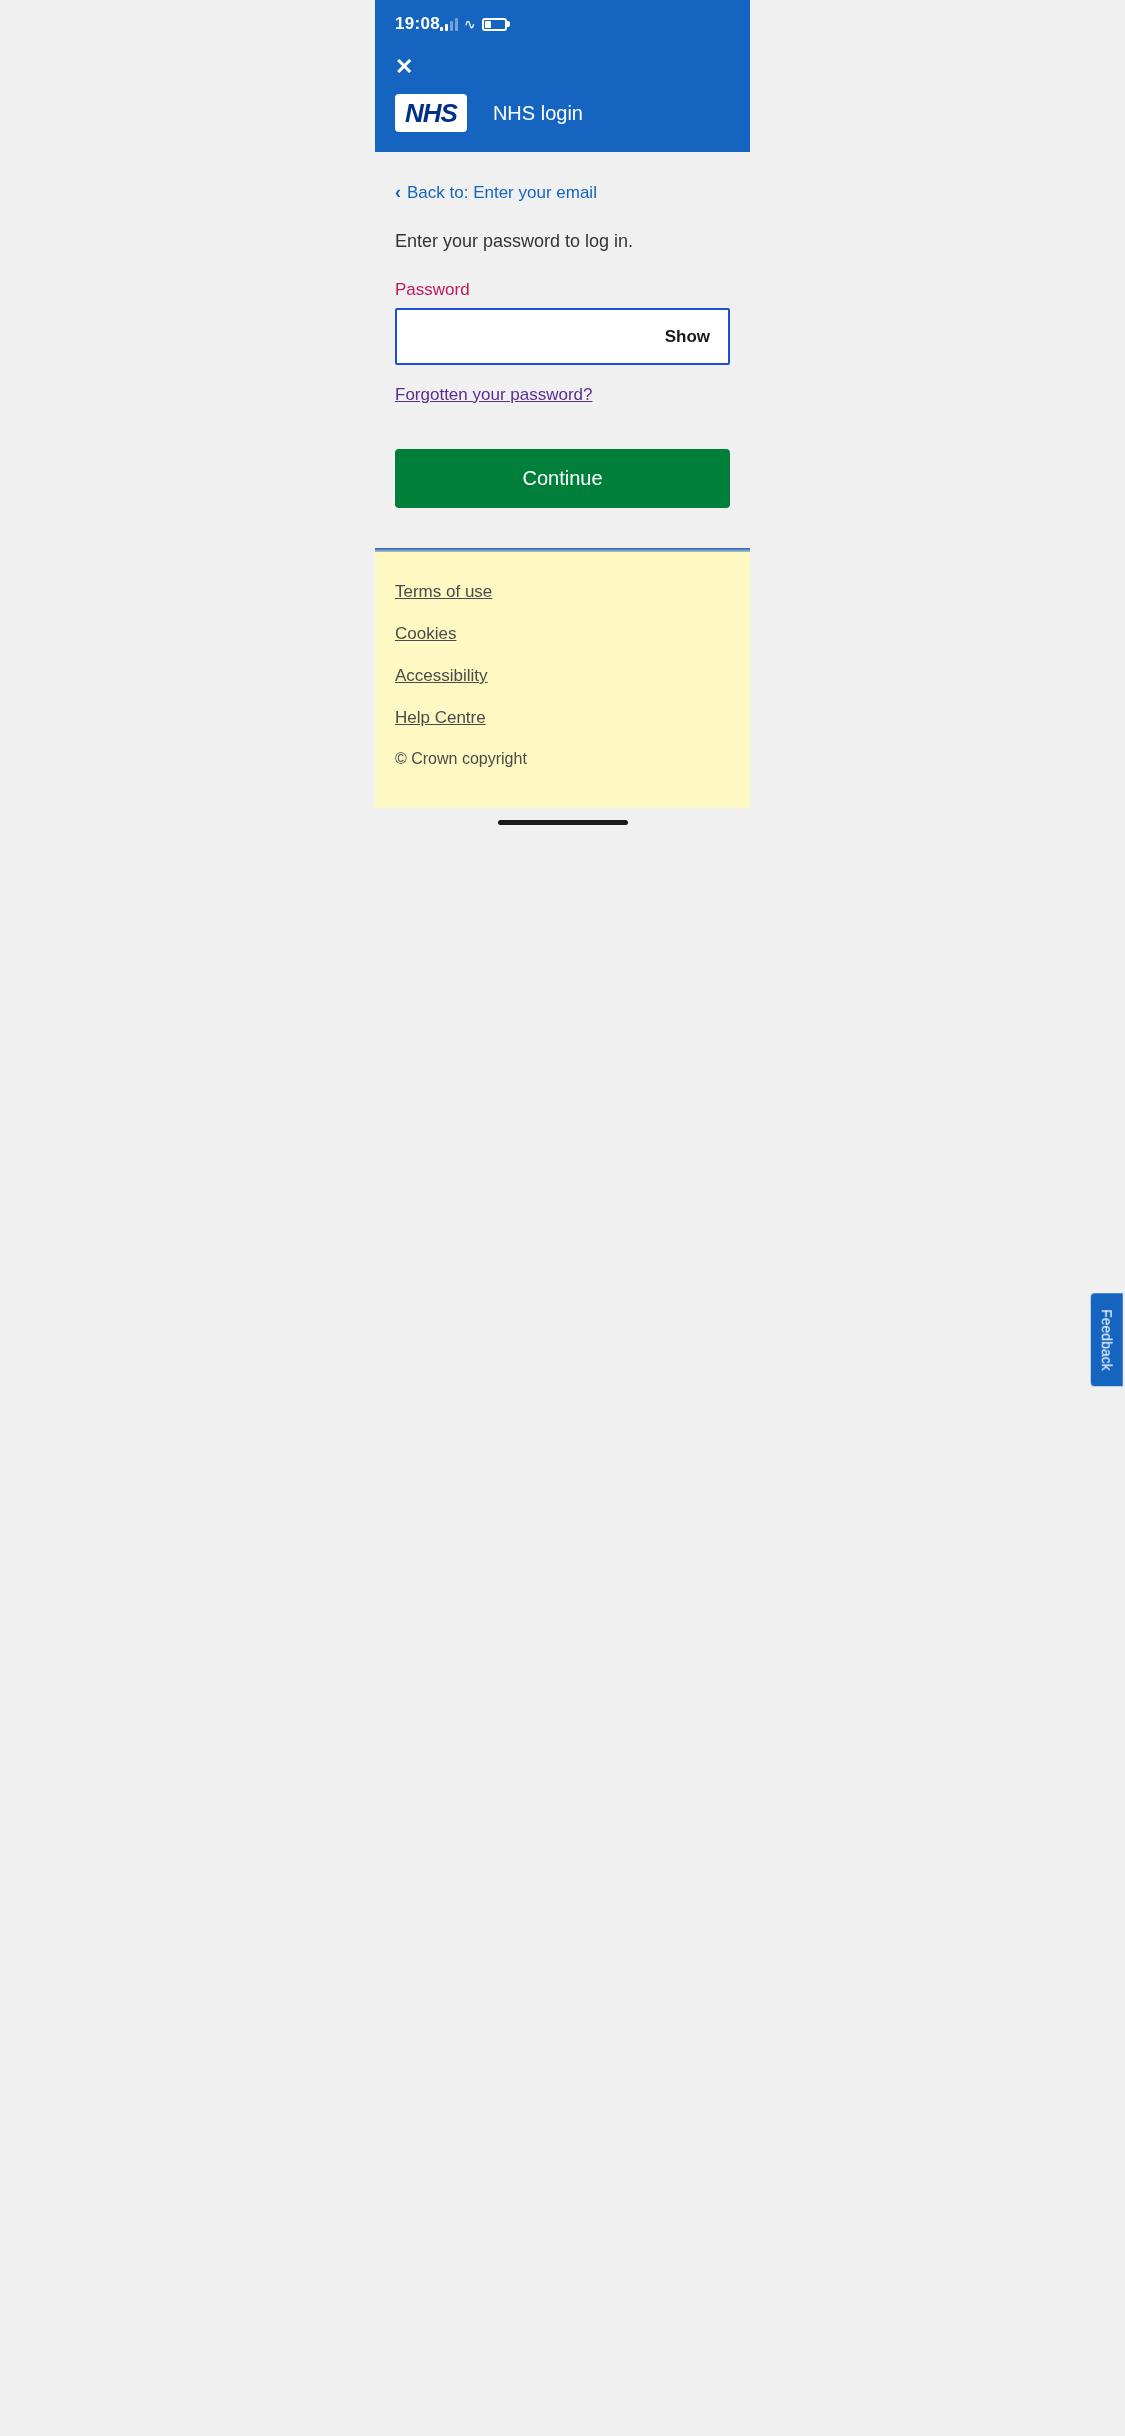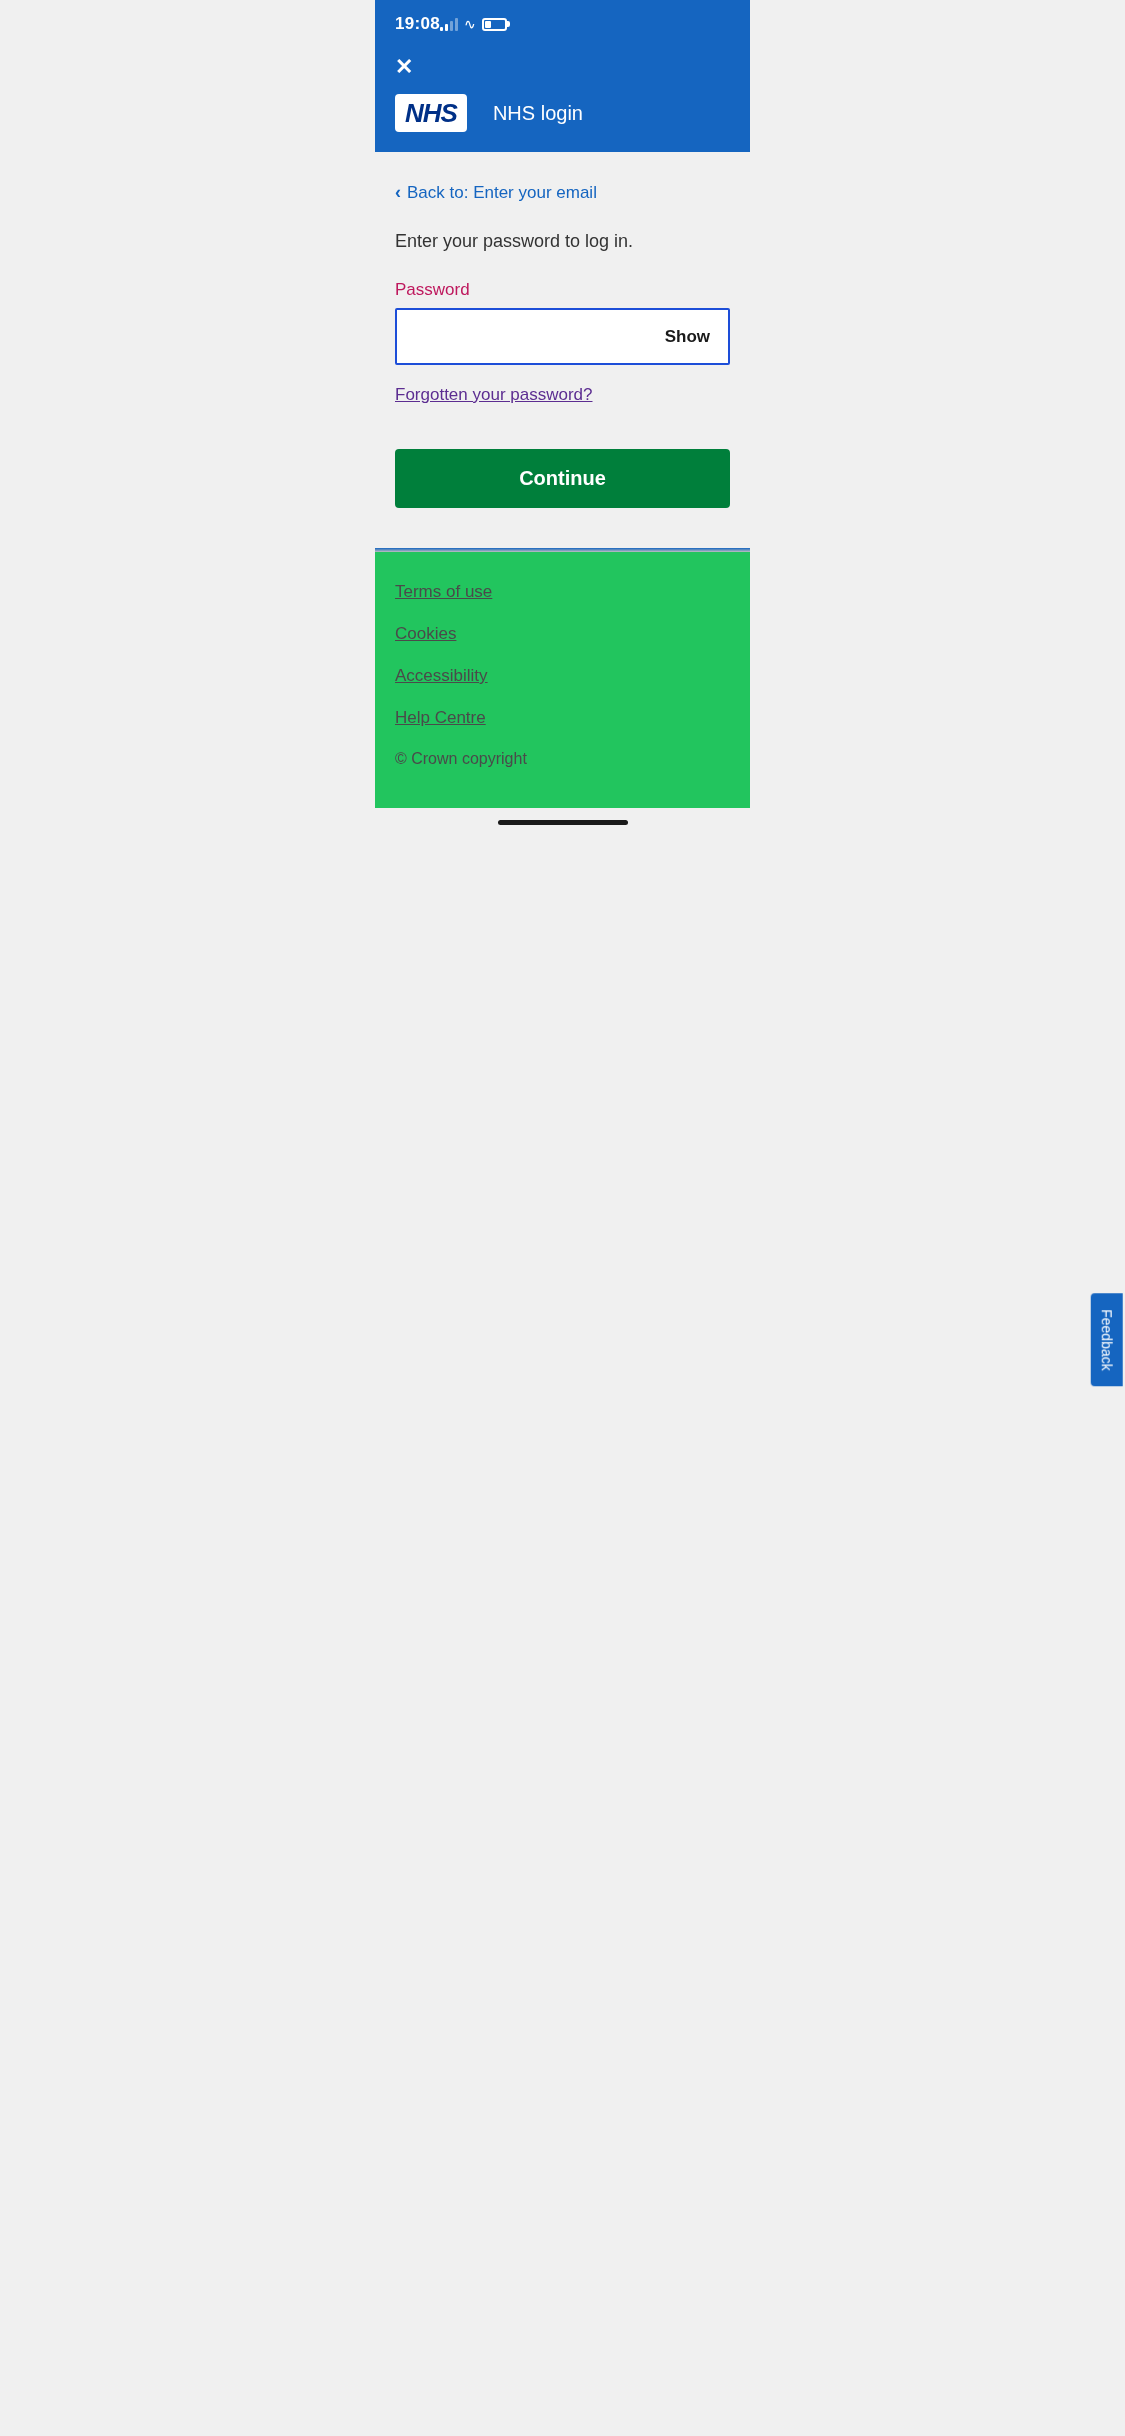"Continue" .continue-btn { font-weight: 700 -> 400 }
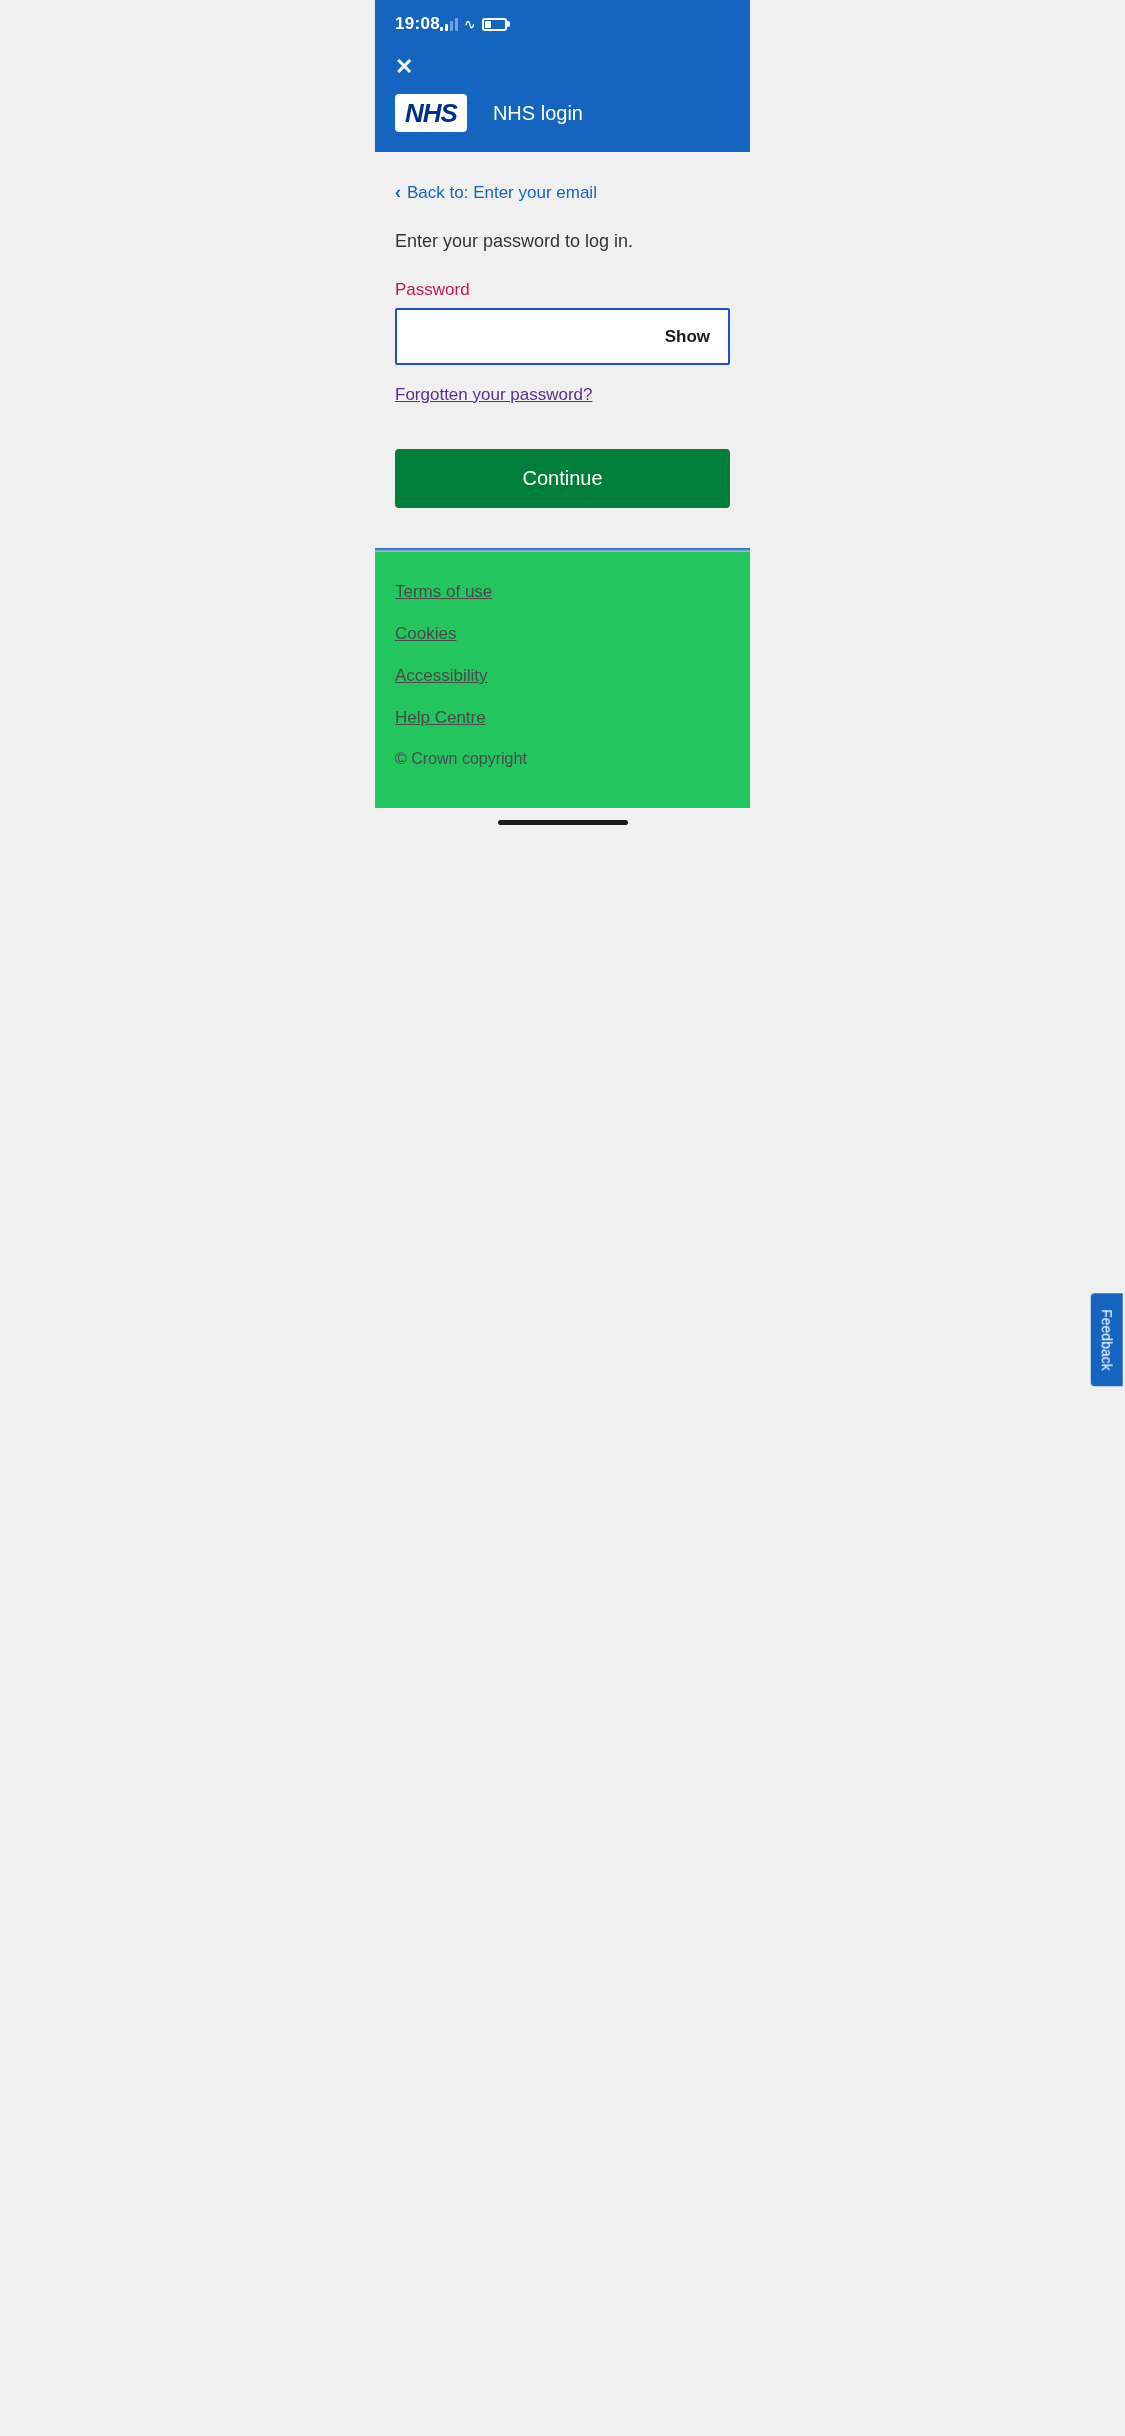"Terms of use" .footer { background: #22c55e -> #fef9c3 }
